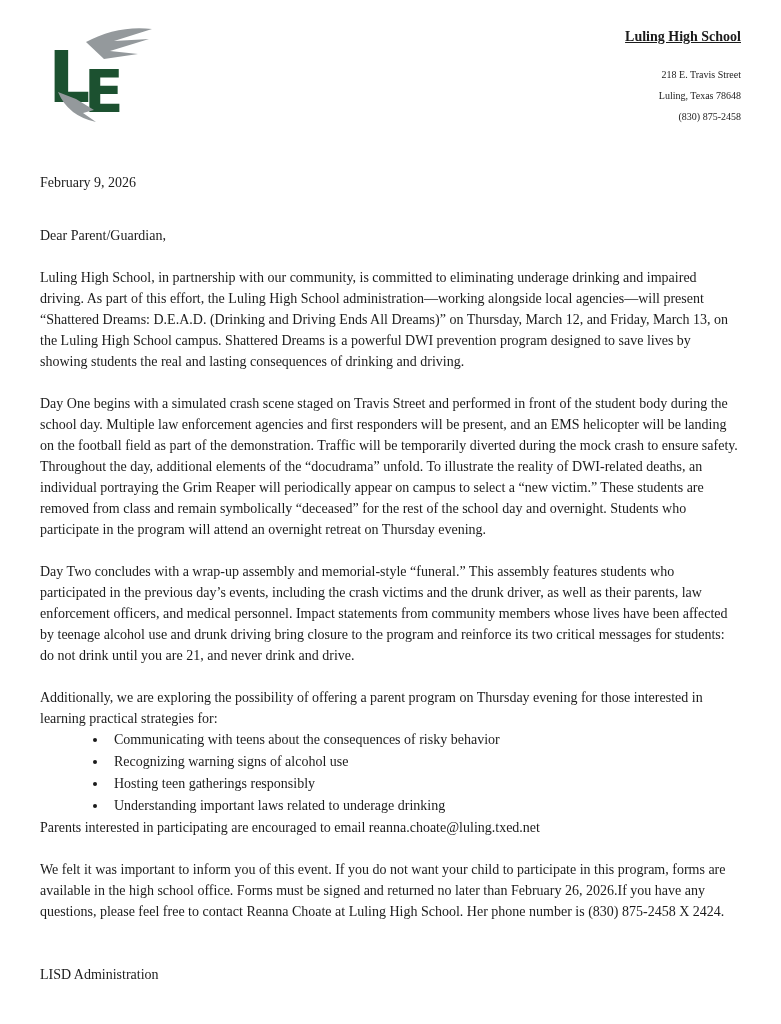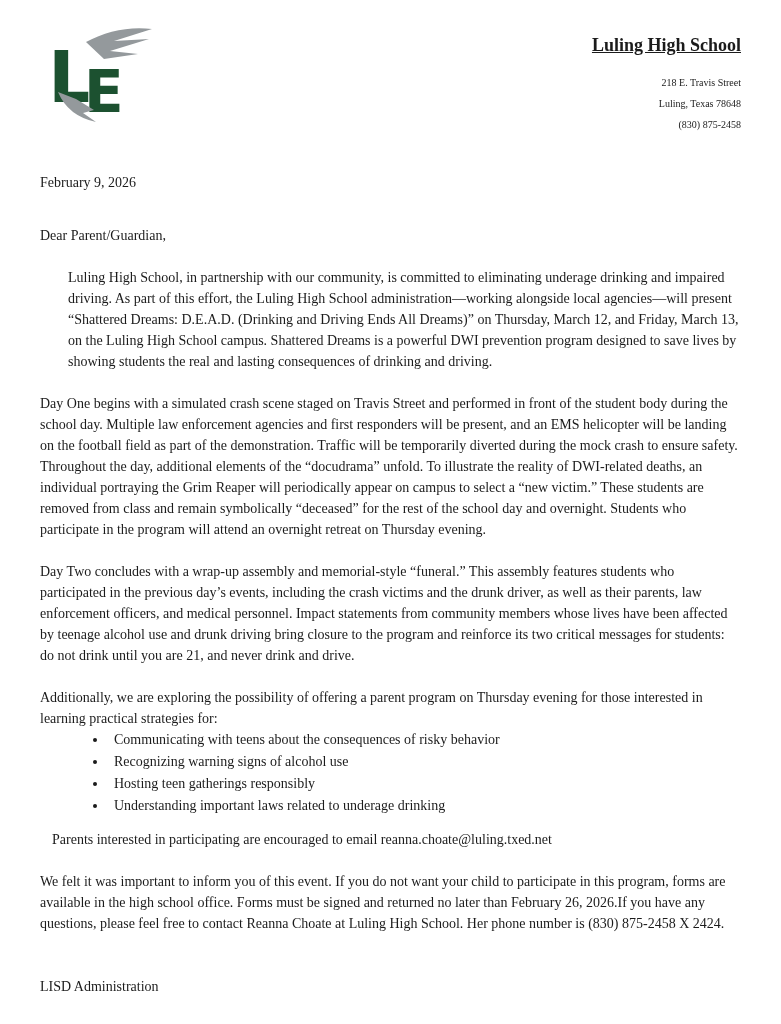"Luling High School" .school-name { font-size: 18px -> 14px; margin-top: 8px -> none }
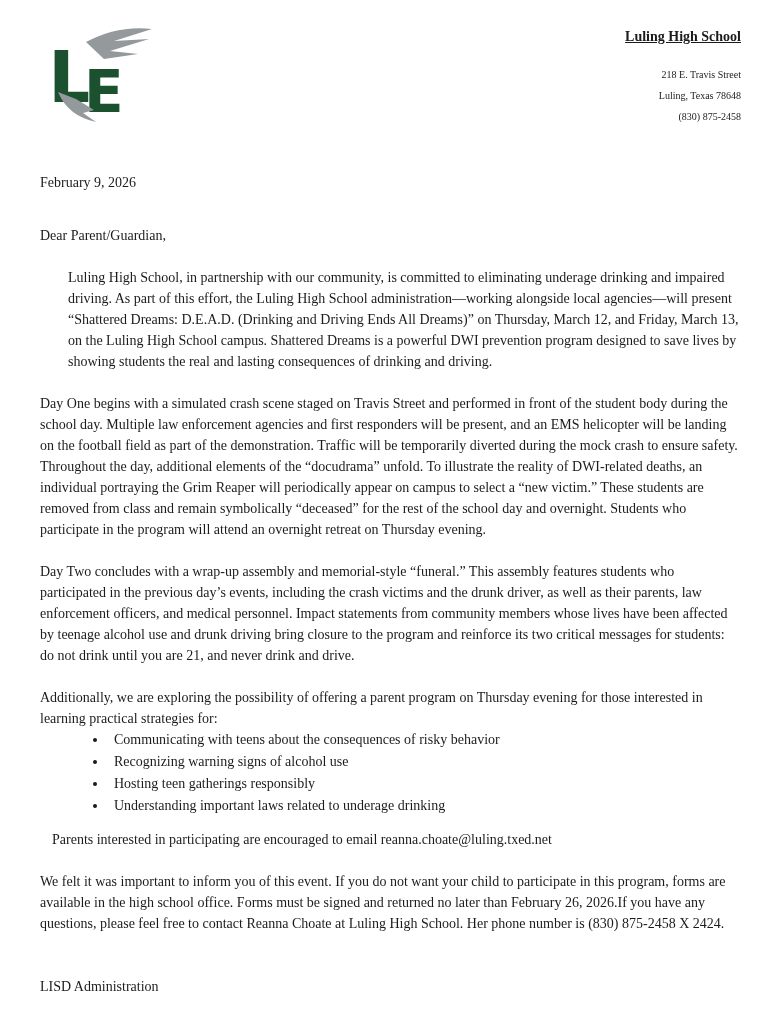"Luling High School, in partnership" .para.first { margin-left: 28px -> none }
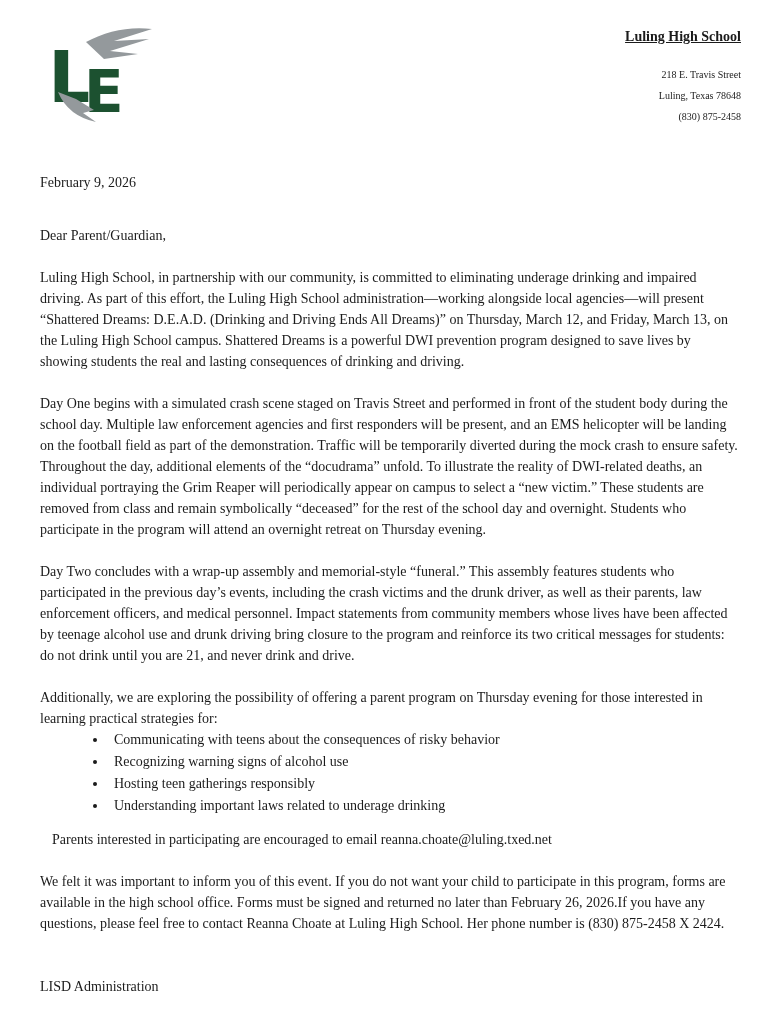"Parents interested in participating are" .email-note { margin: 12px -> 0 }
